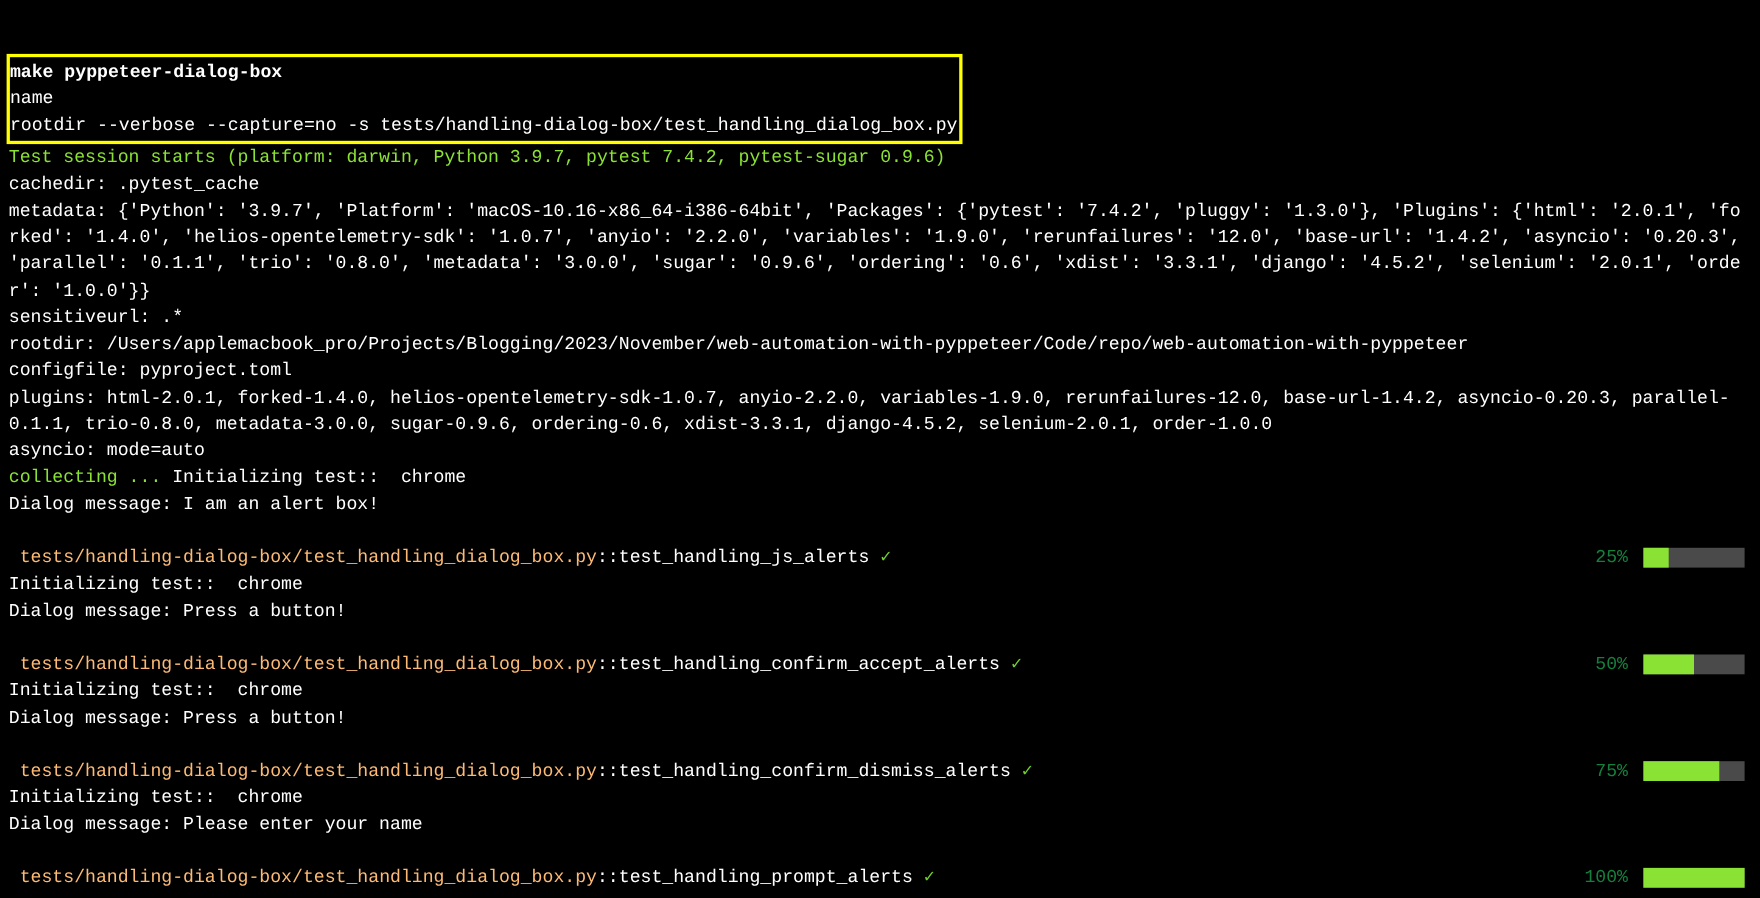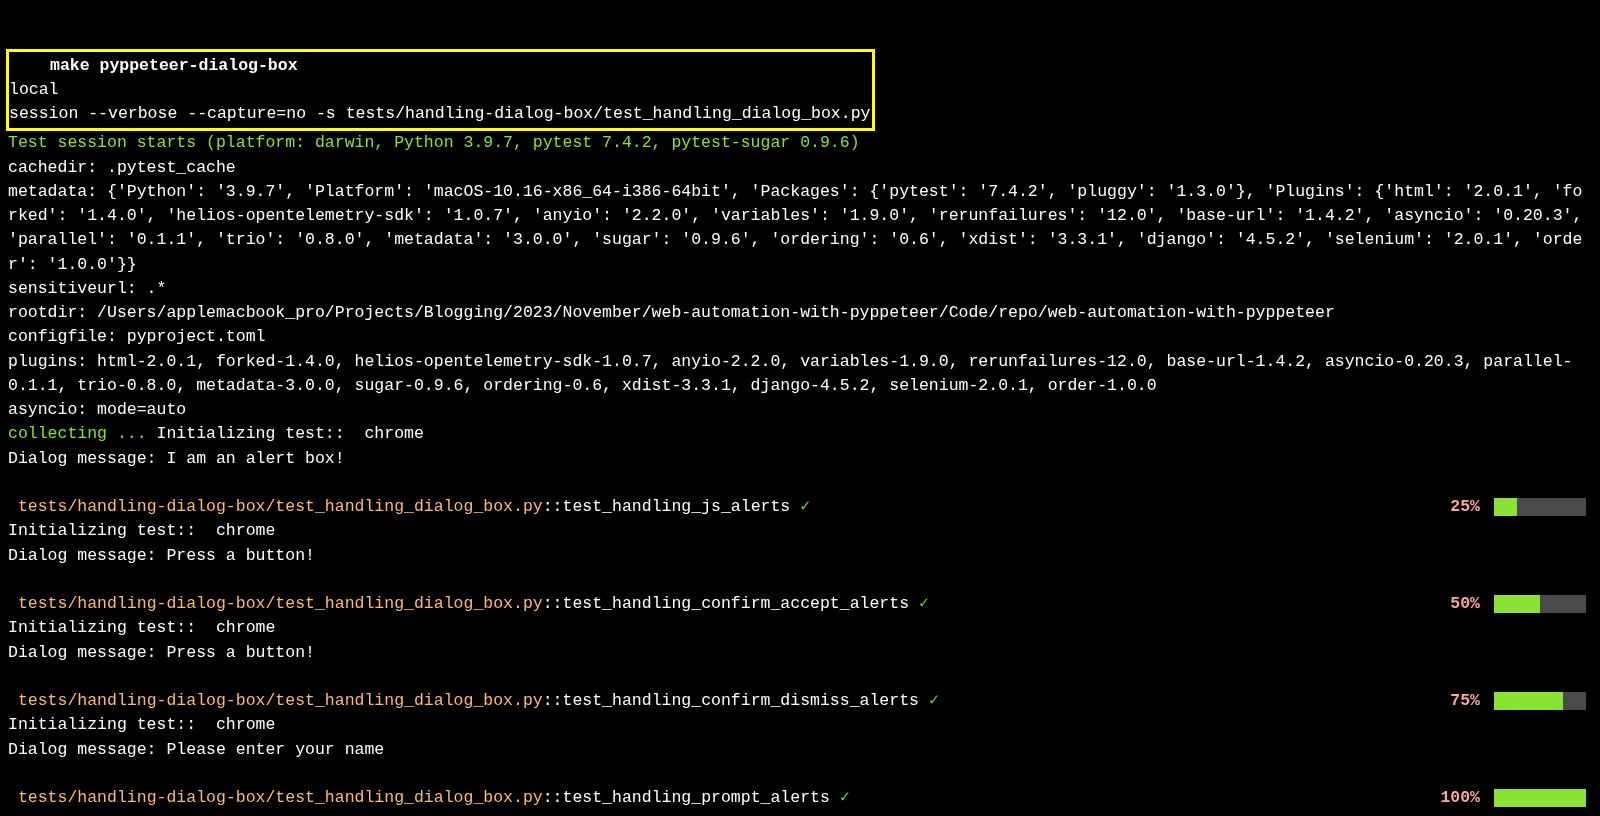"make pyppeteer-dialog-box" .bold { padding-left: 41px -> none }
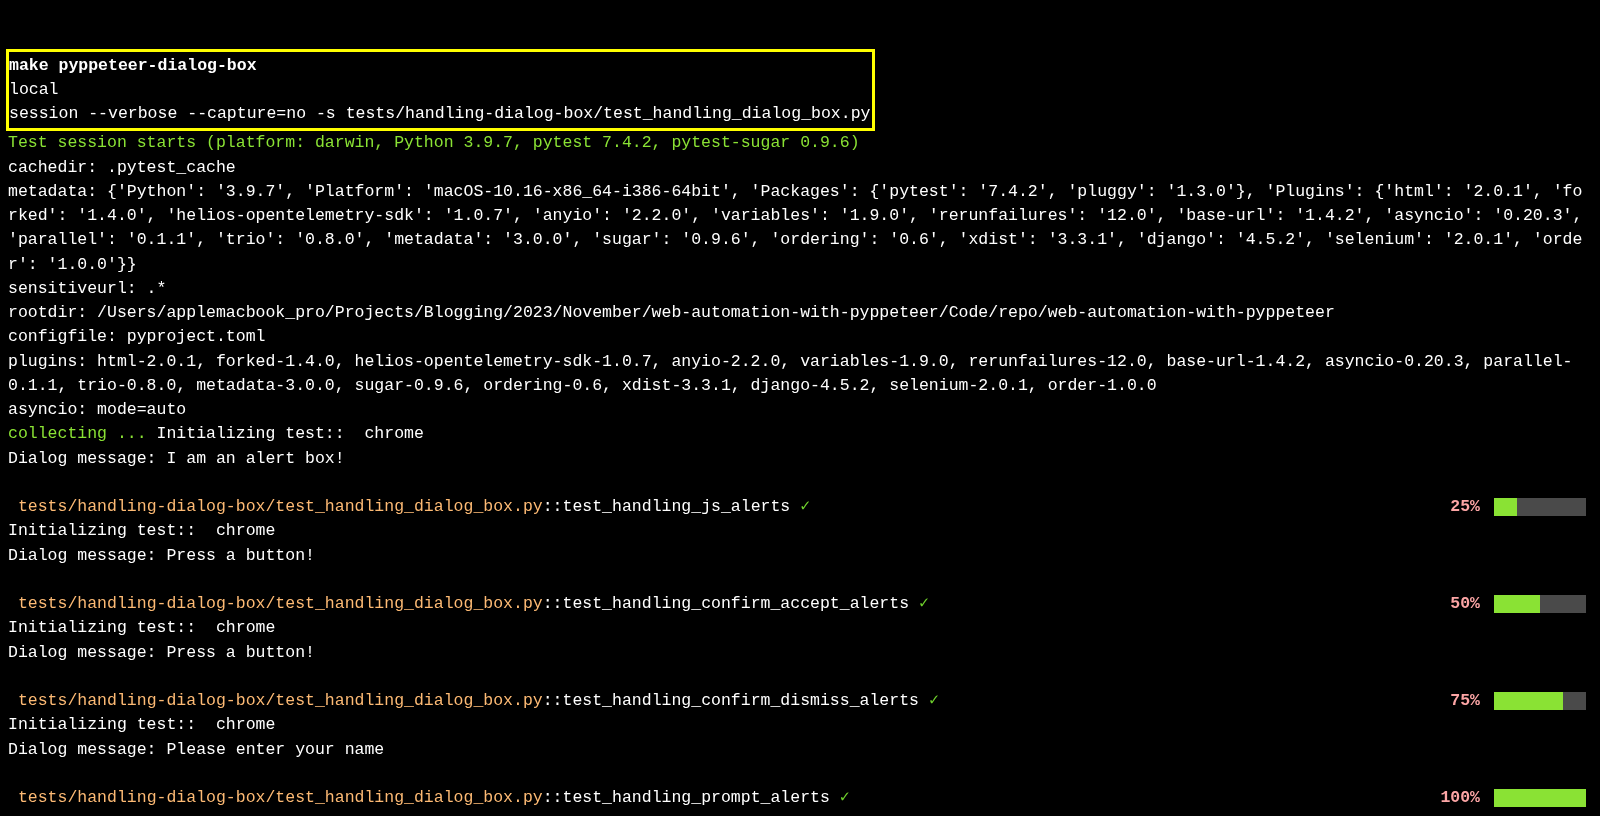"local" span.white { text: local -> name }
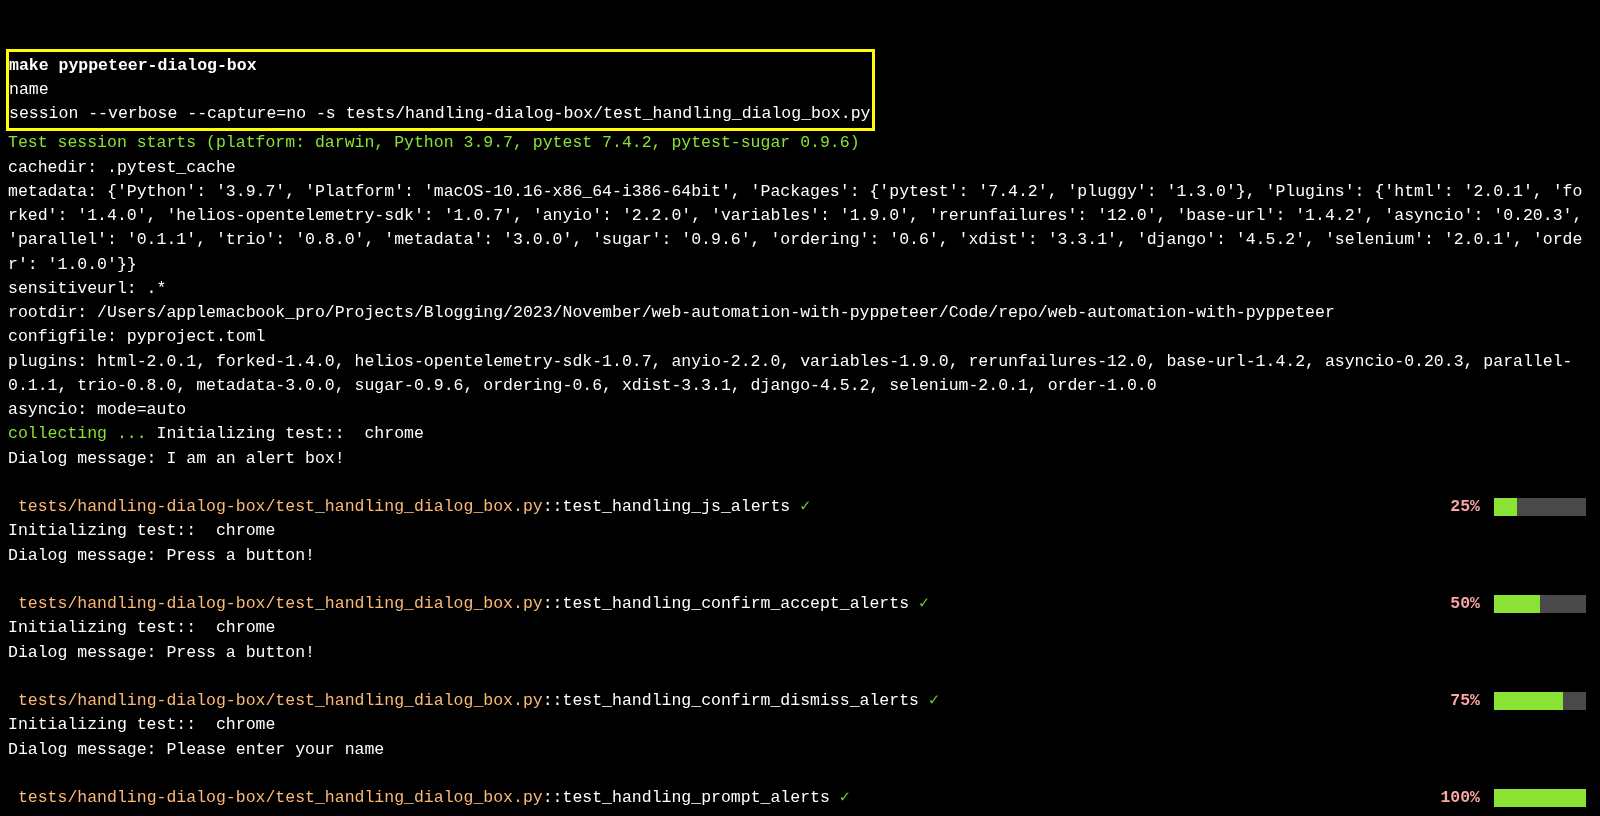"session --verbose --capture=no -s" span.white { text: session -> rootdir }
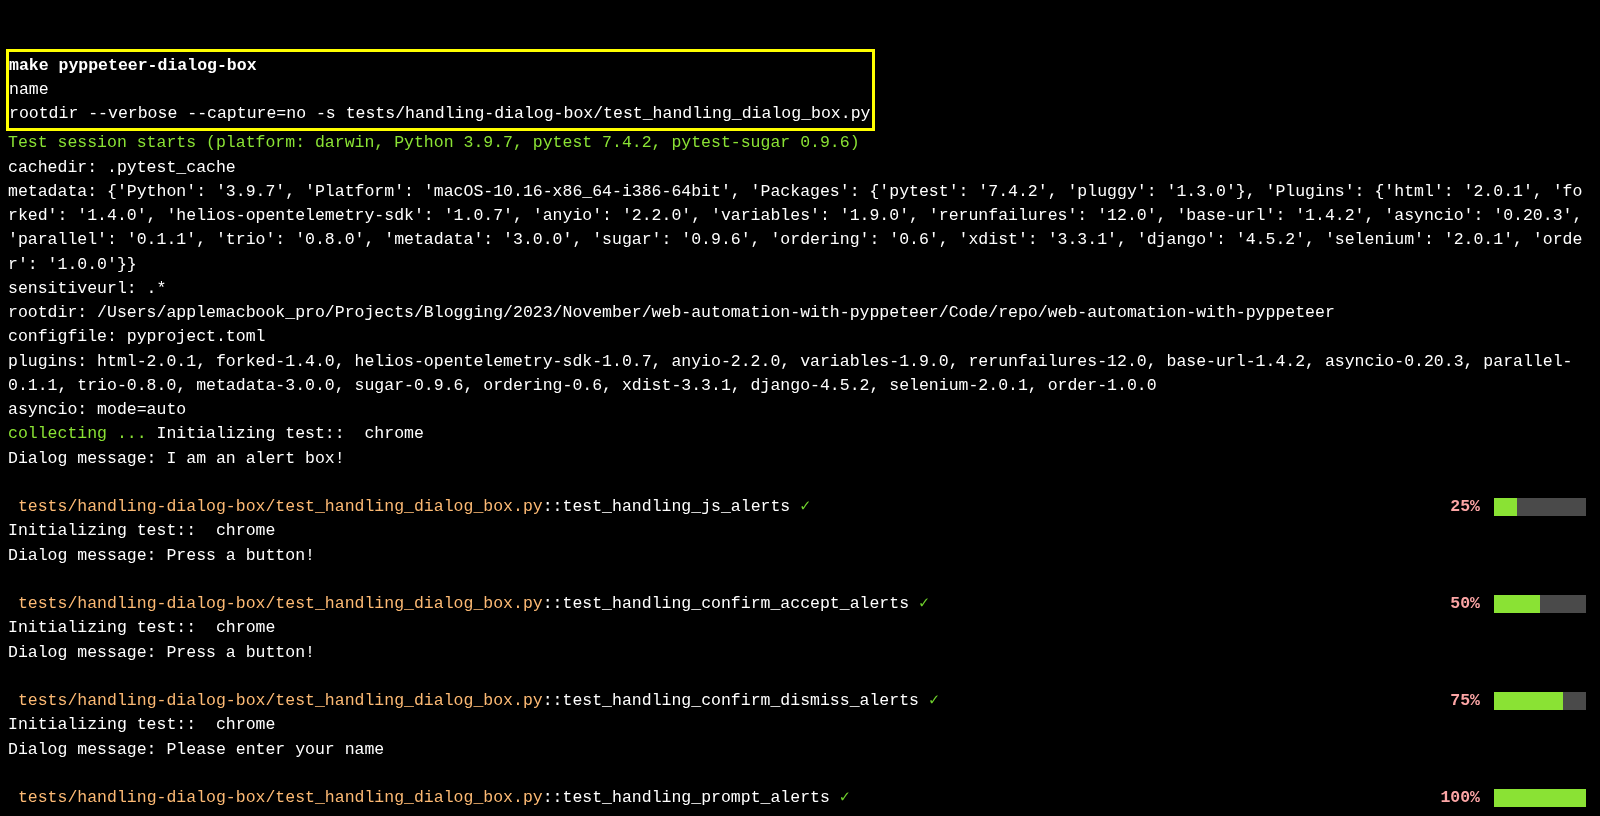"25%" .pct { color: #fca5a5 -> #15803d; font-weight: bold -> normal }
